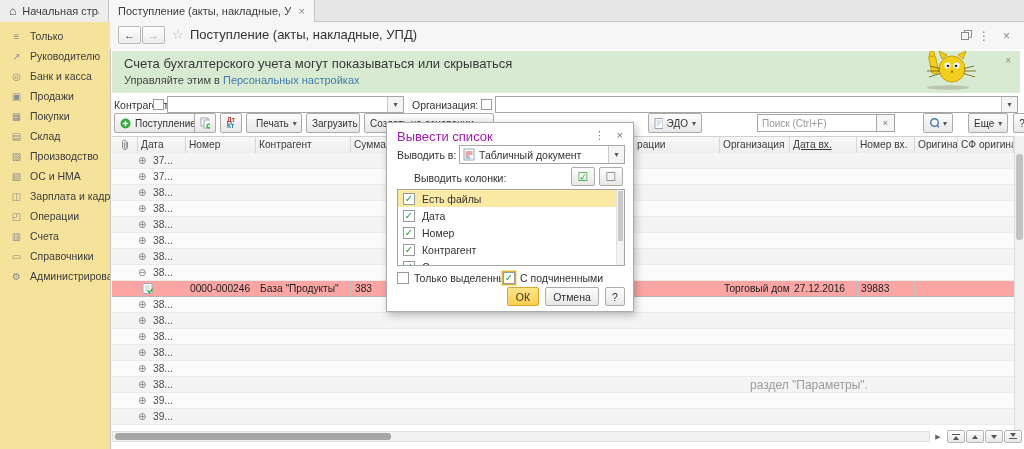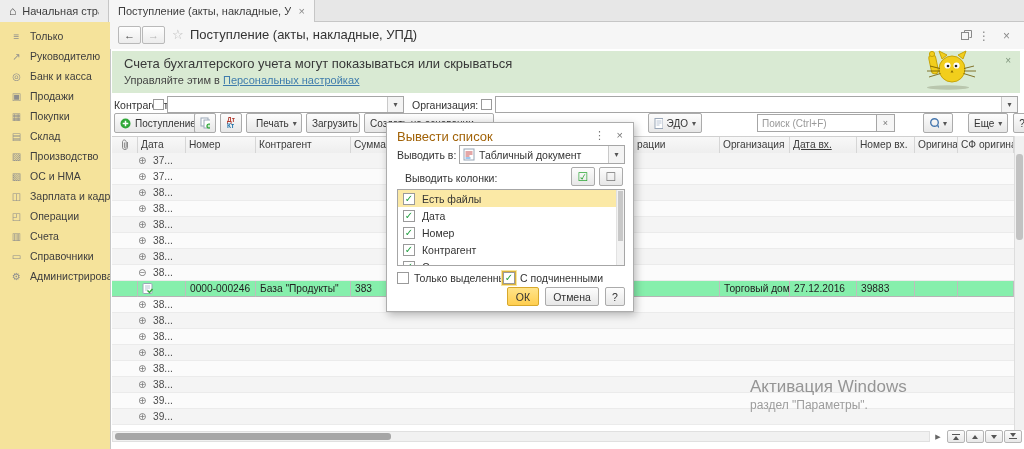"Персональных настройках" #banner-link { text-decoration: underline -> none }
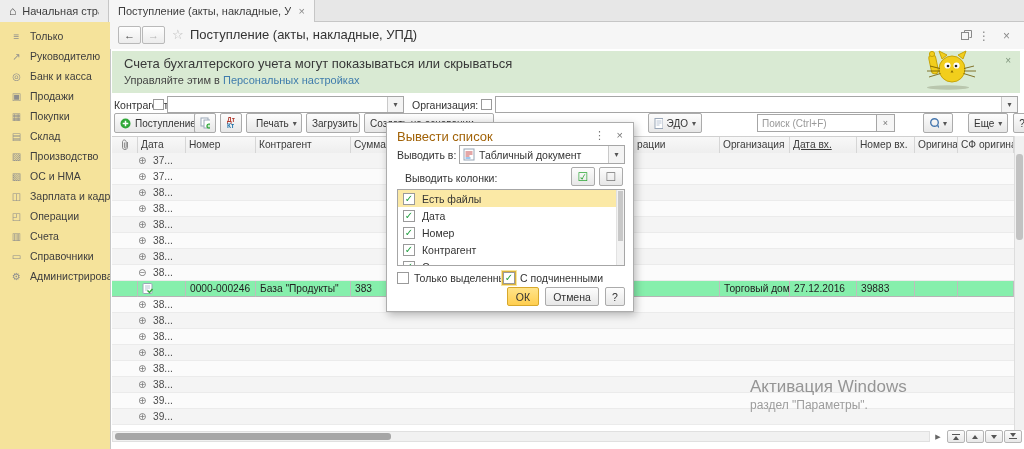"Вывести список" #dlg-title { color: #a16207 -> #a21caf }
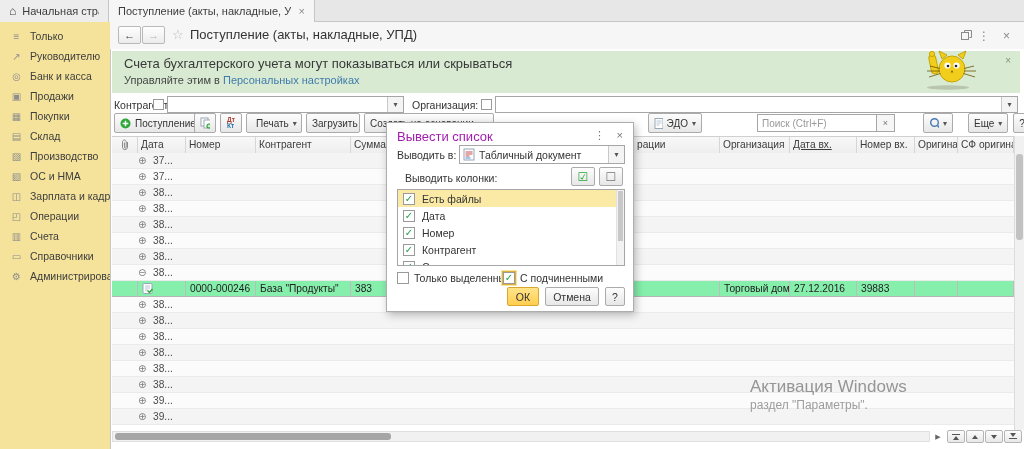"Выводить колонки:" #dlg-collbl { left: 18px -> 27px }
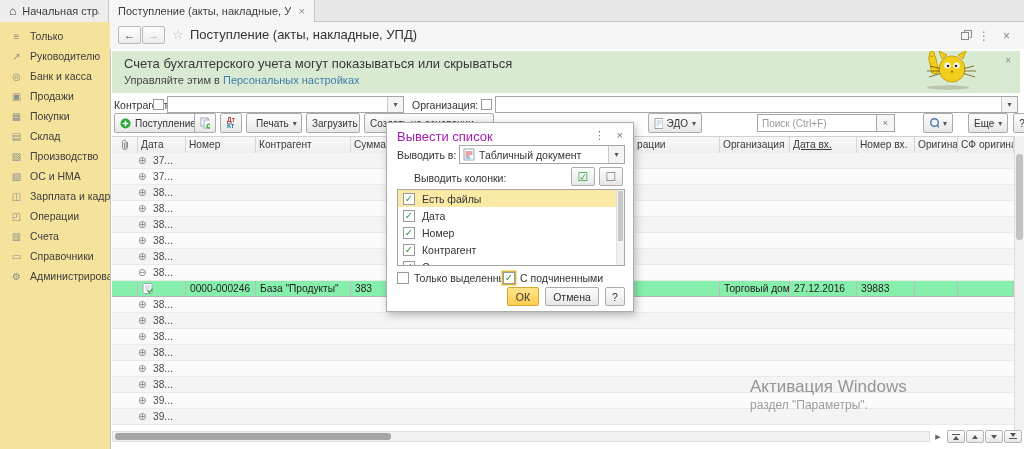"0000-000246" .g-row.sel { background: #86efac -> #fca5a5 }
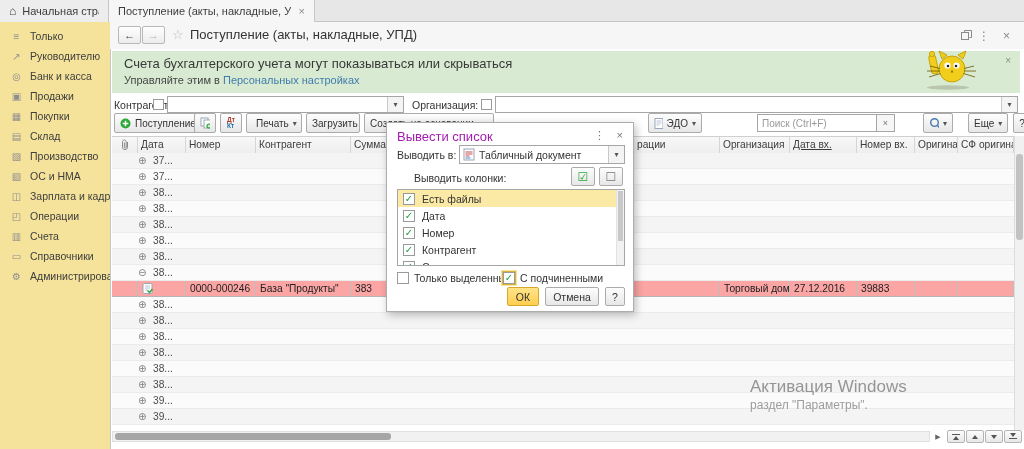"Активация Windows" div { html: <div>Активация Windows</div> -> none }
